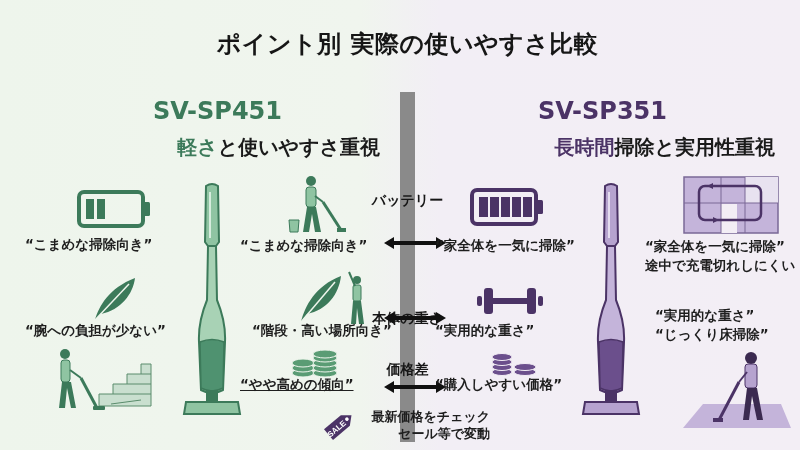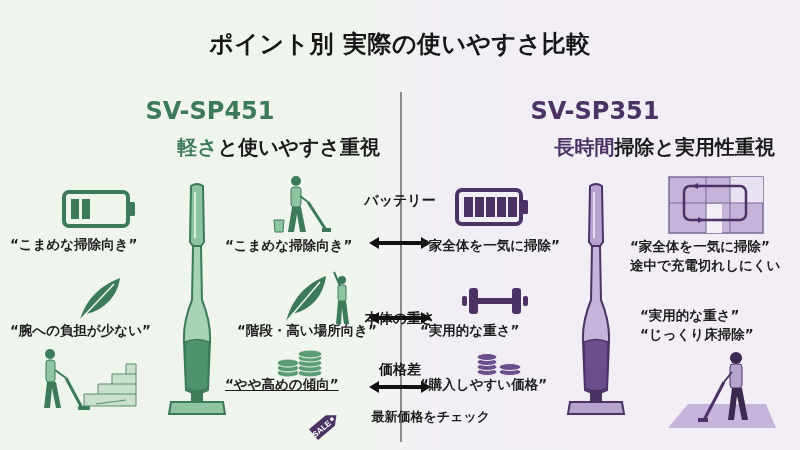"ポイント別 実際の使いやすさ比較" .abs { padding-left: none -> 15px }
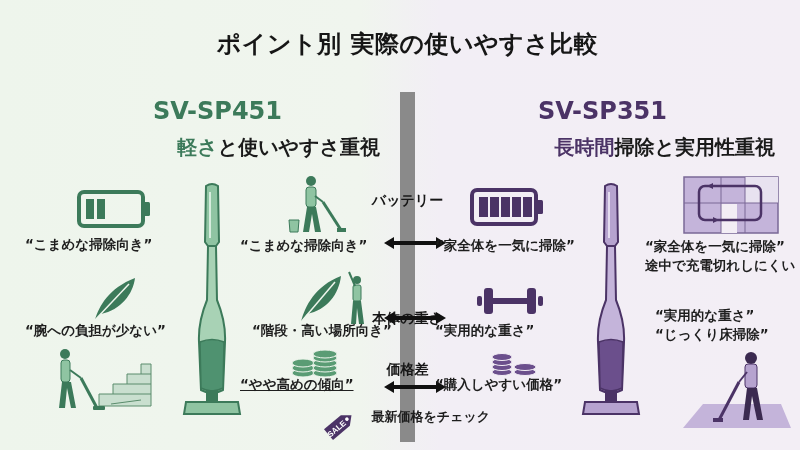"セール等で変動" div { html: none -> <div>セール等で変動</div> }
